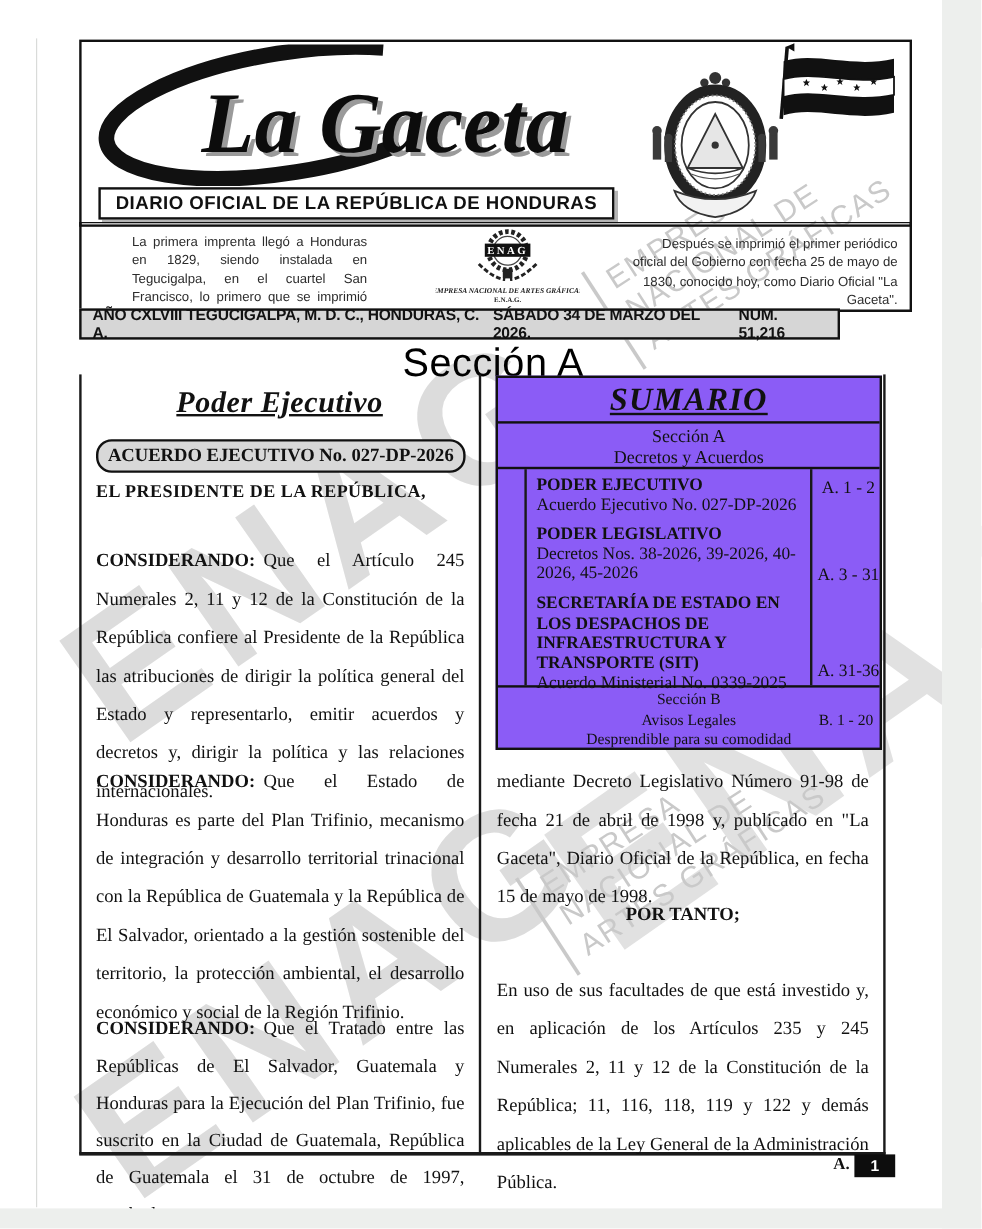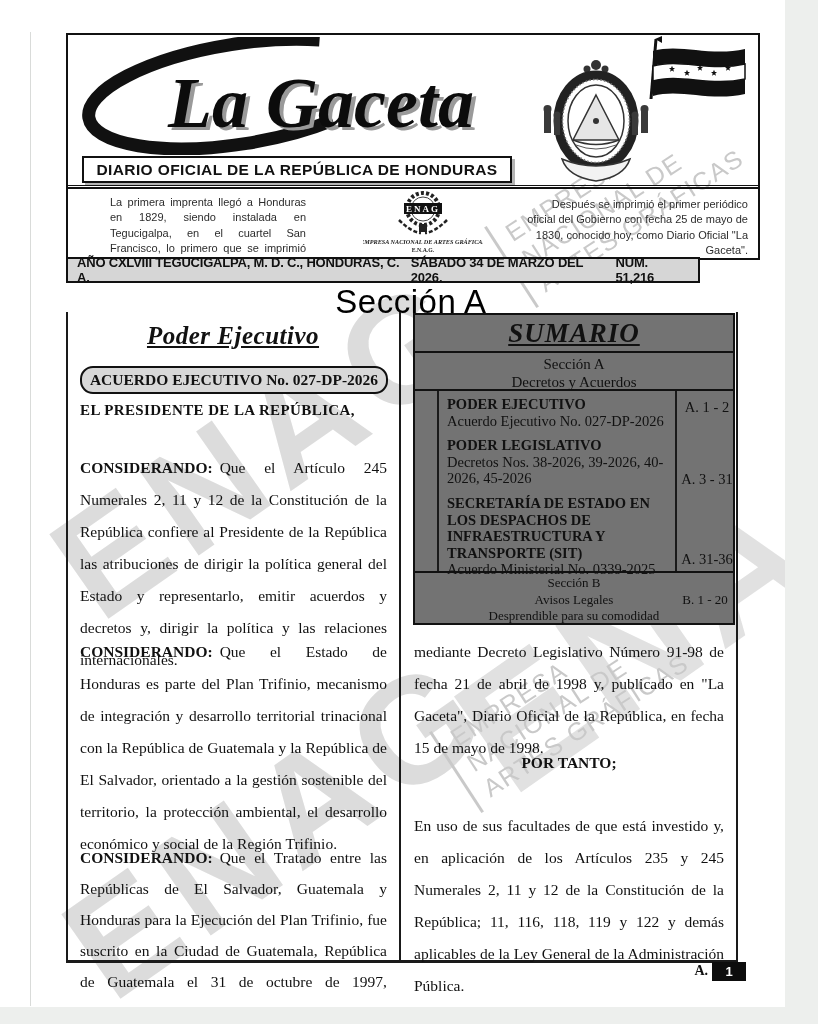"SUMARIO" .sumario { background: #737373 -> #8b5cf6 }
